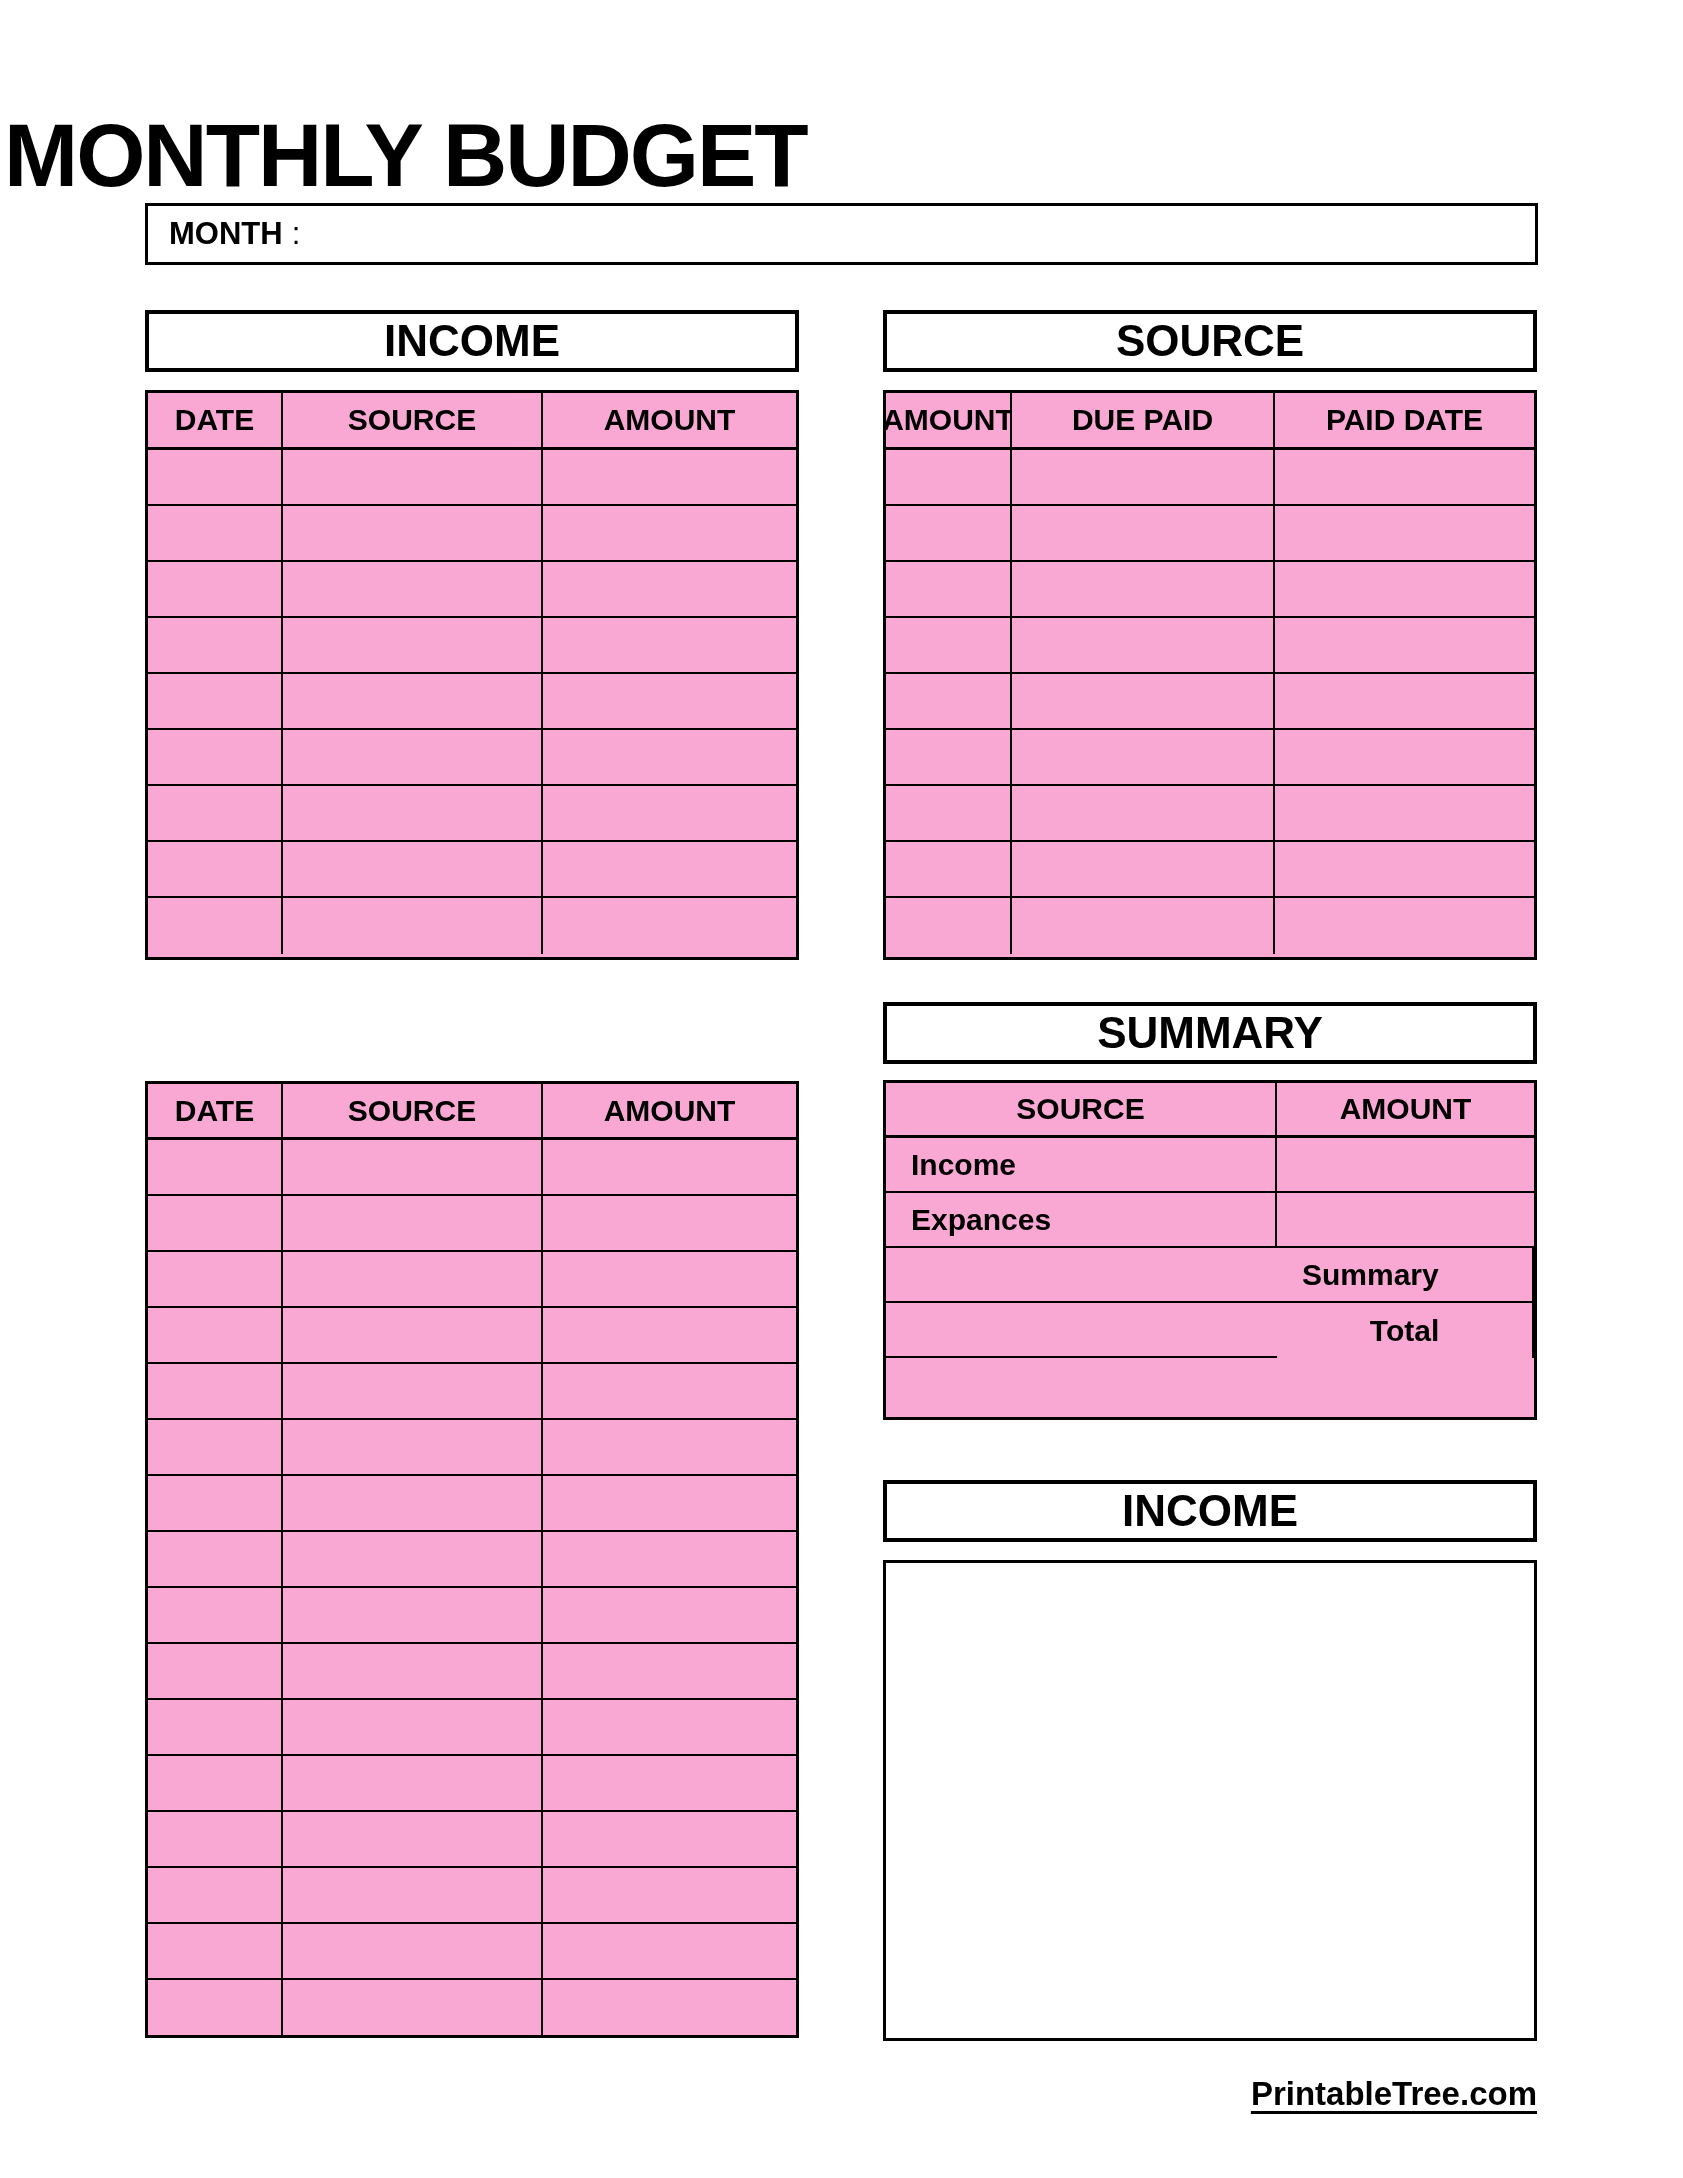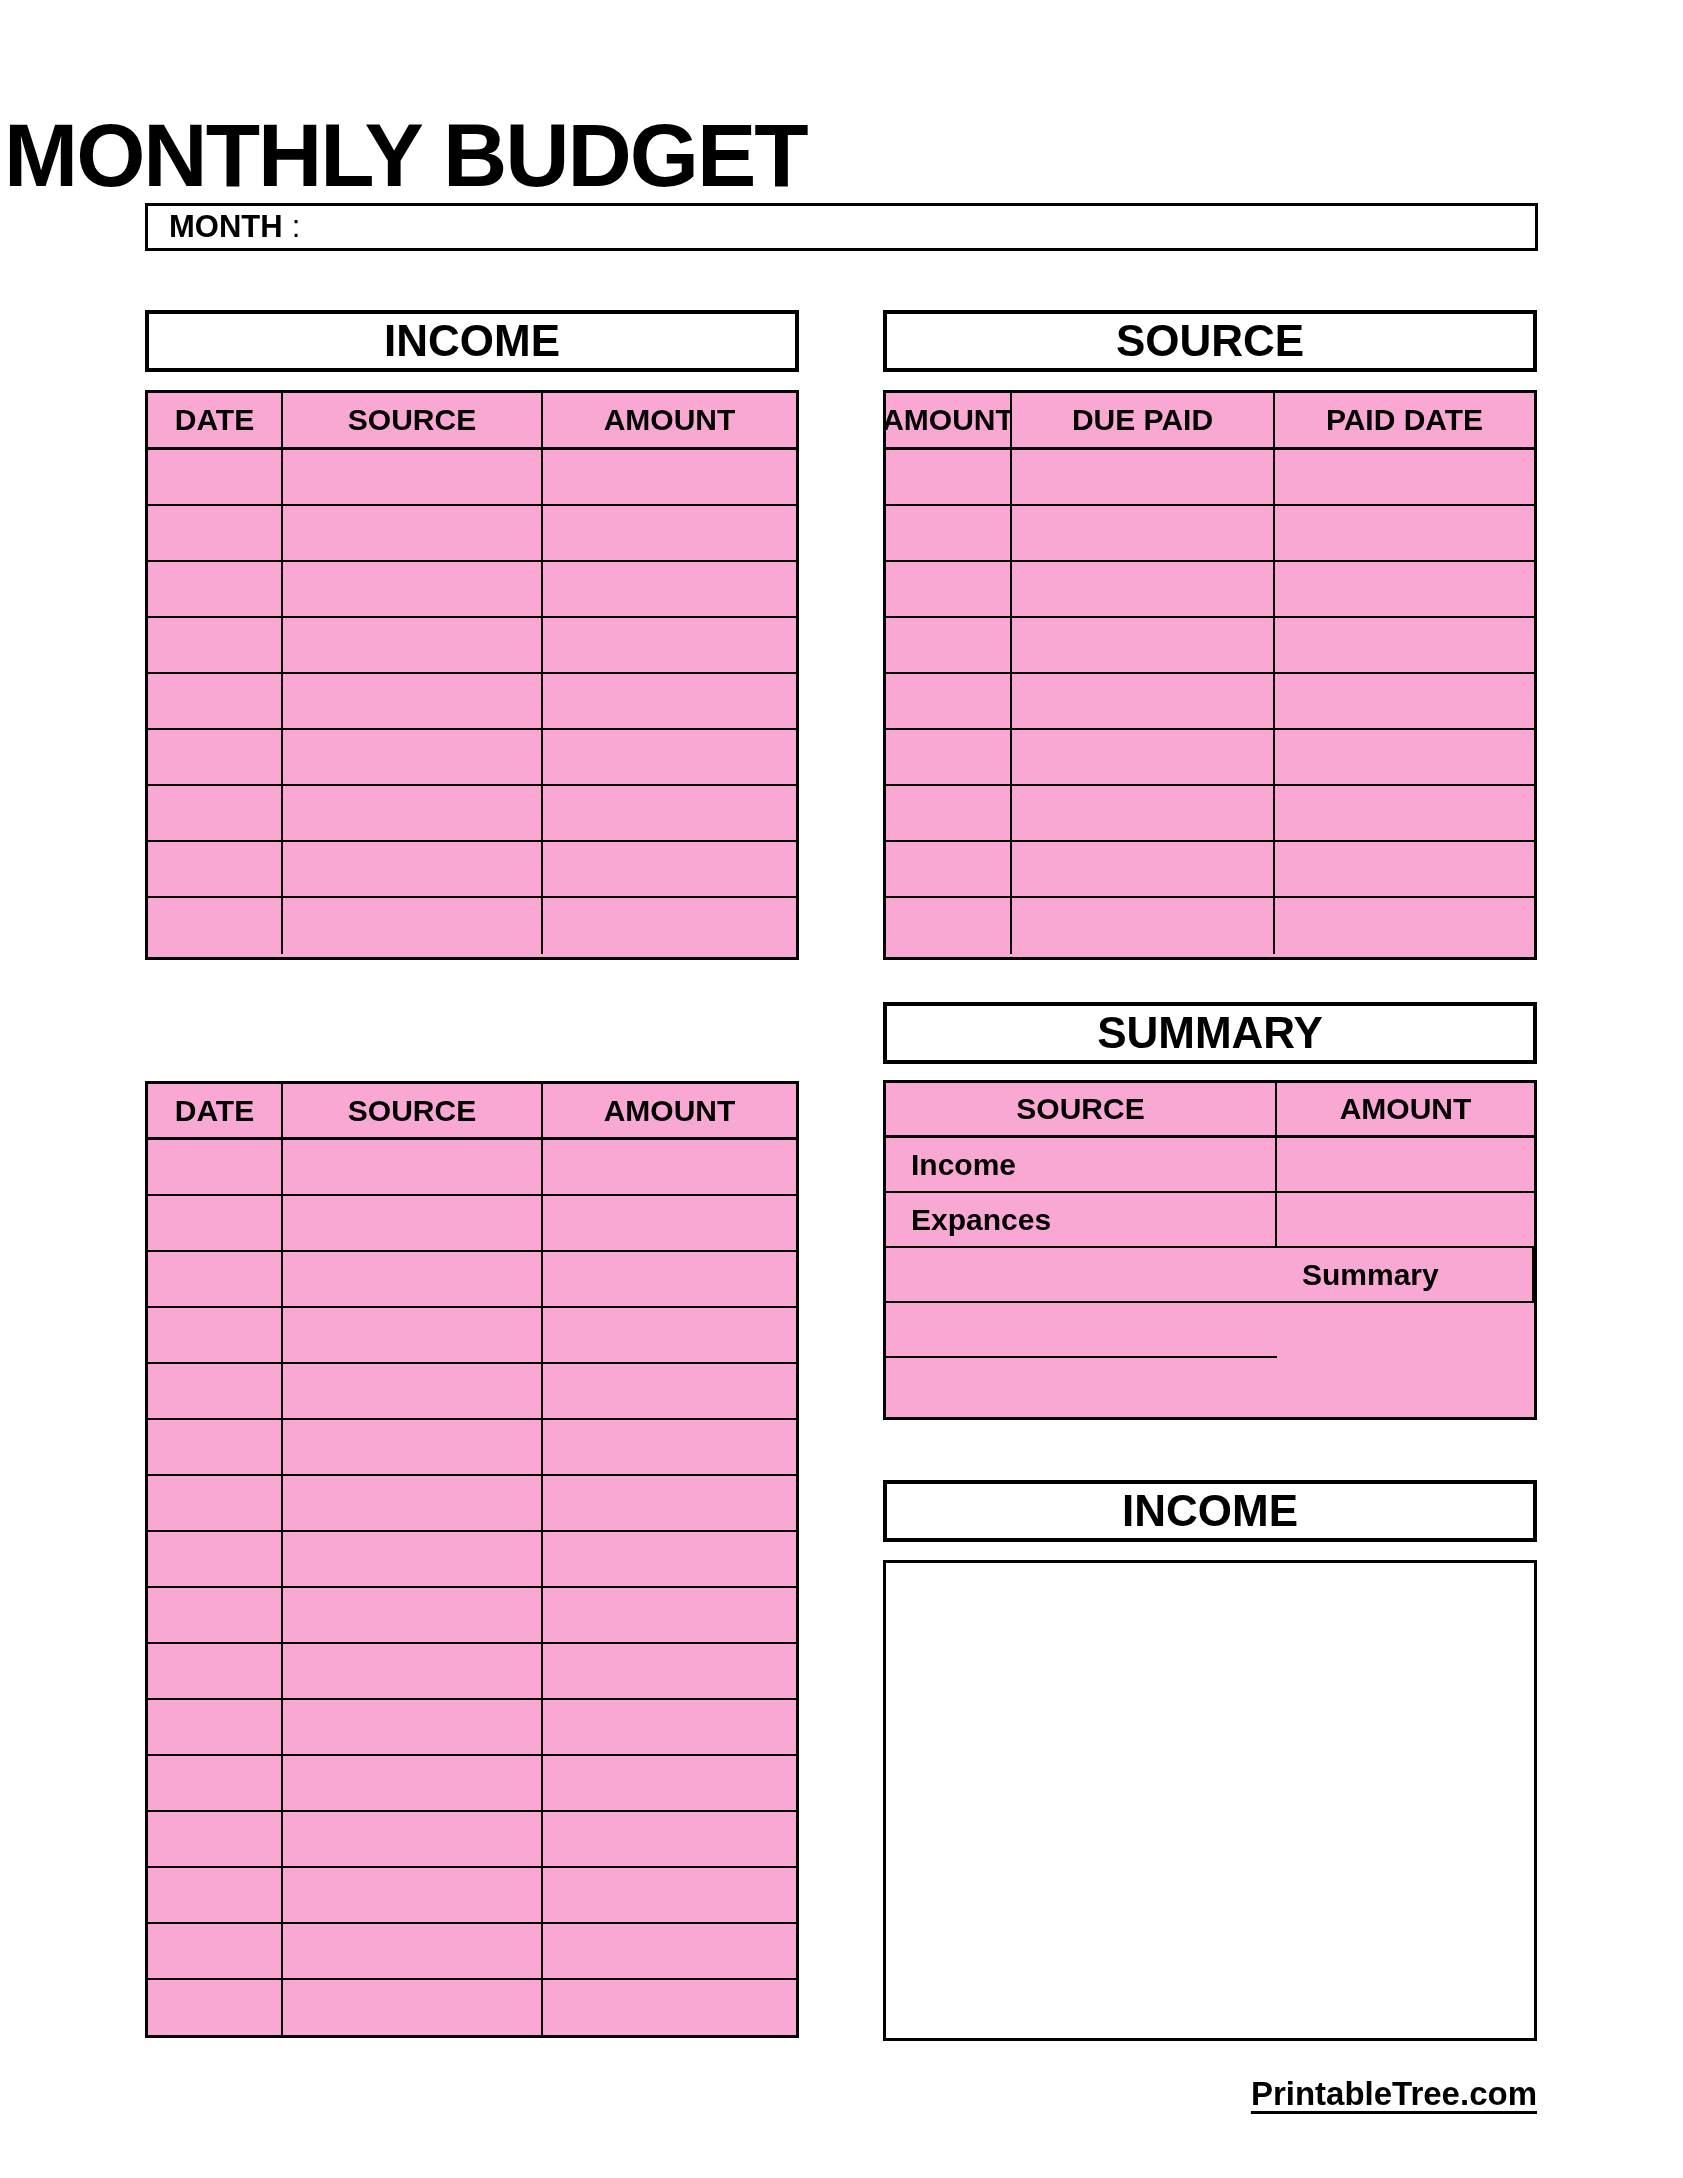"MONTH" .month-box { height: 48px -> 62px }
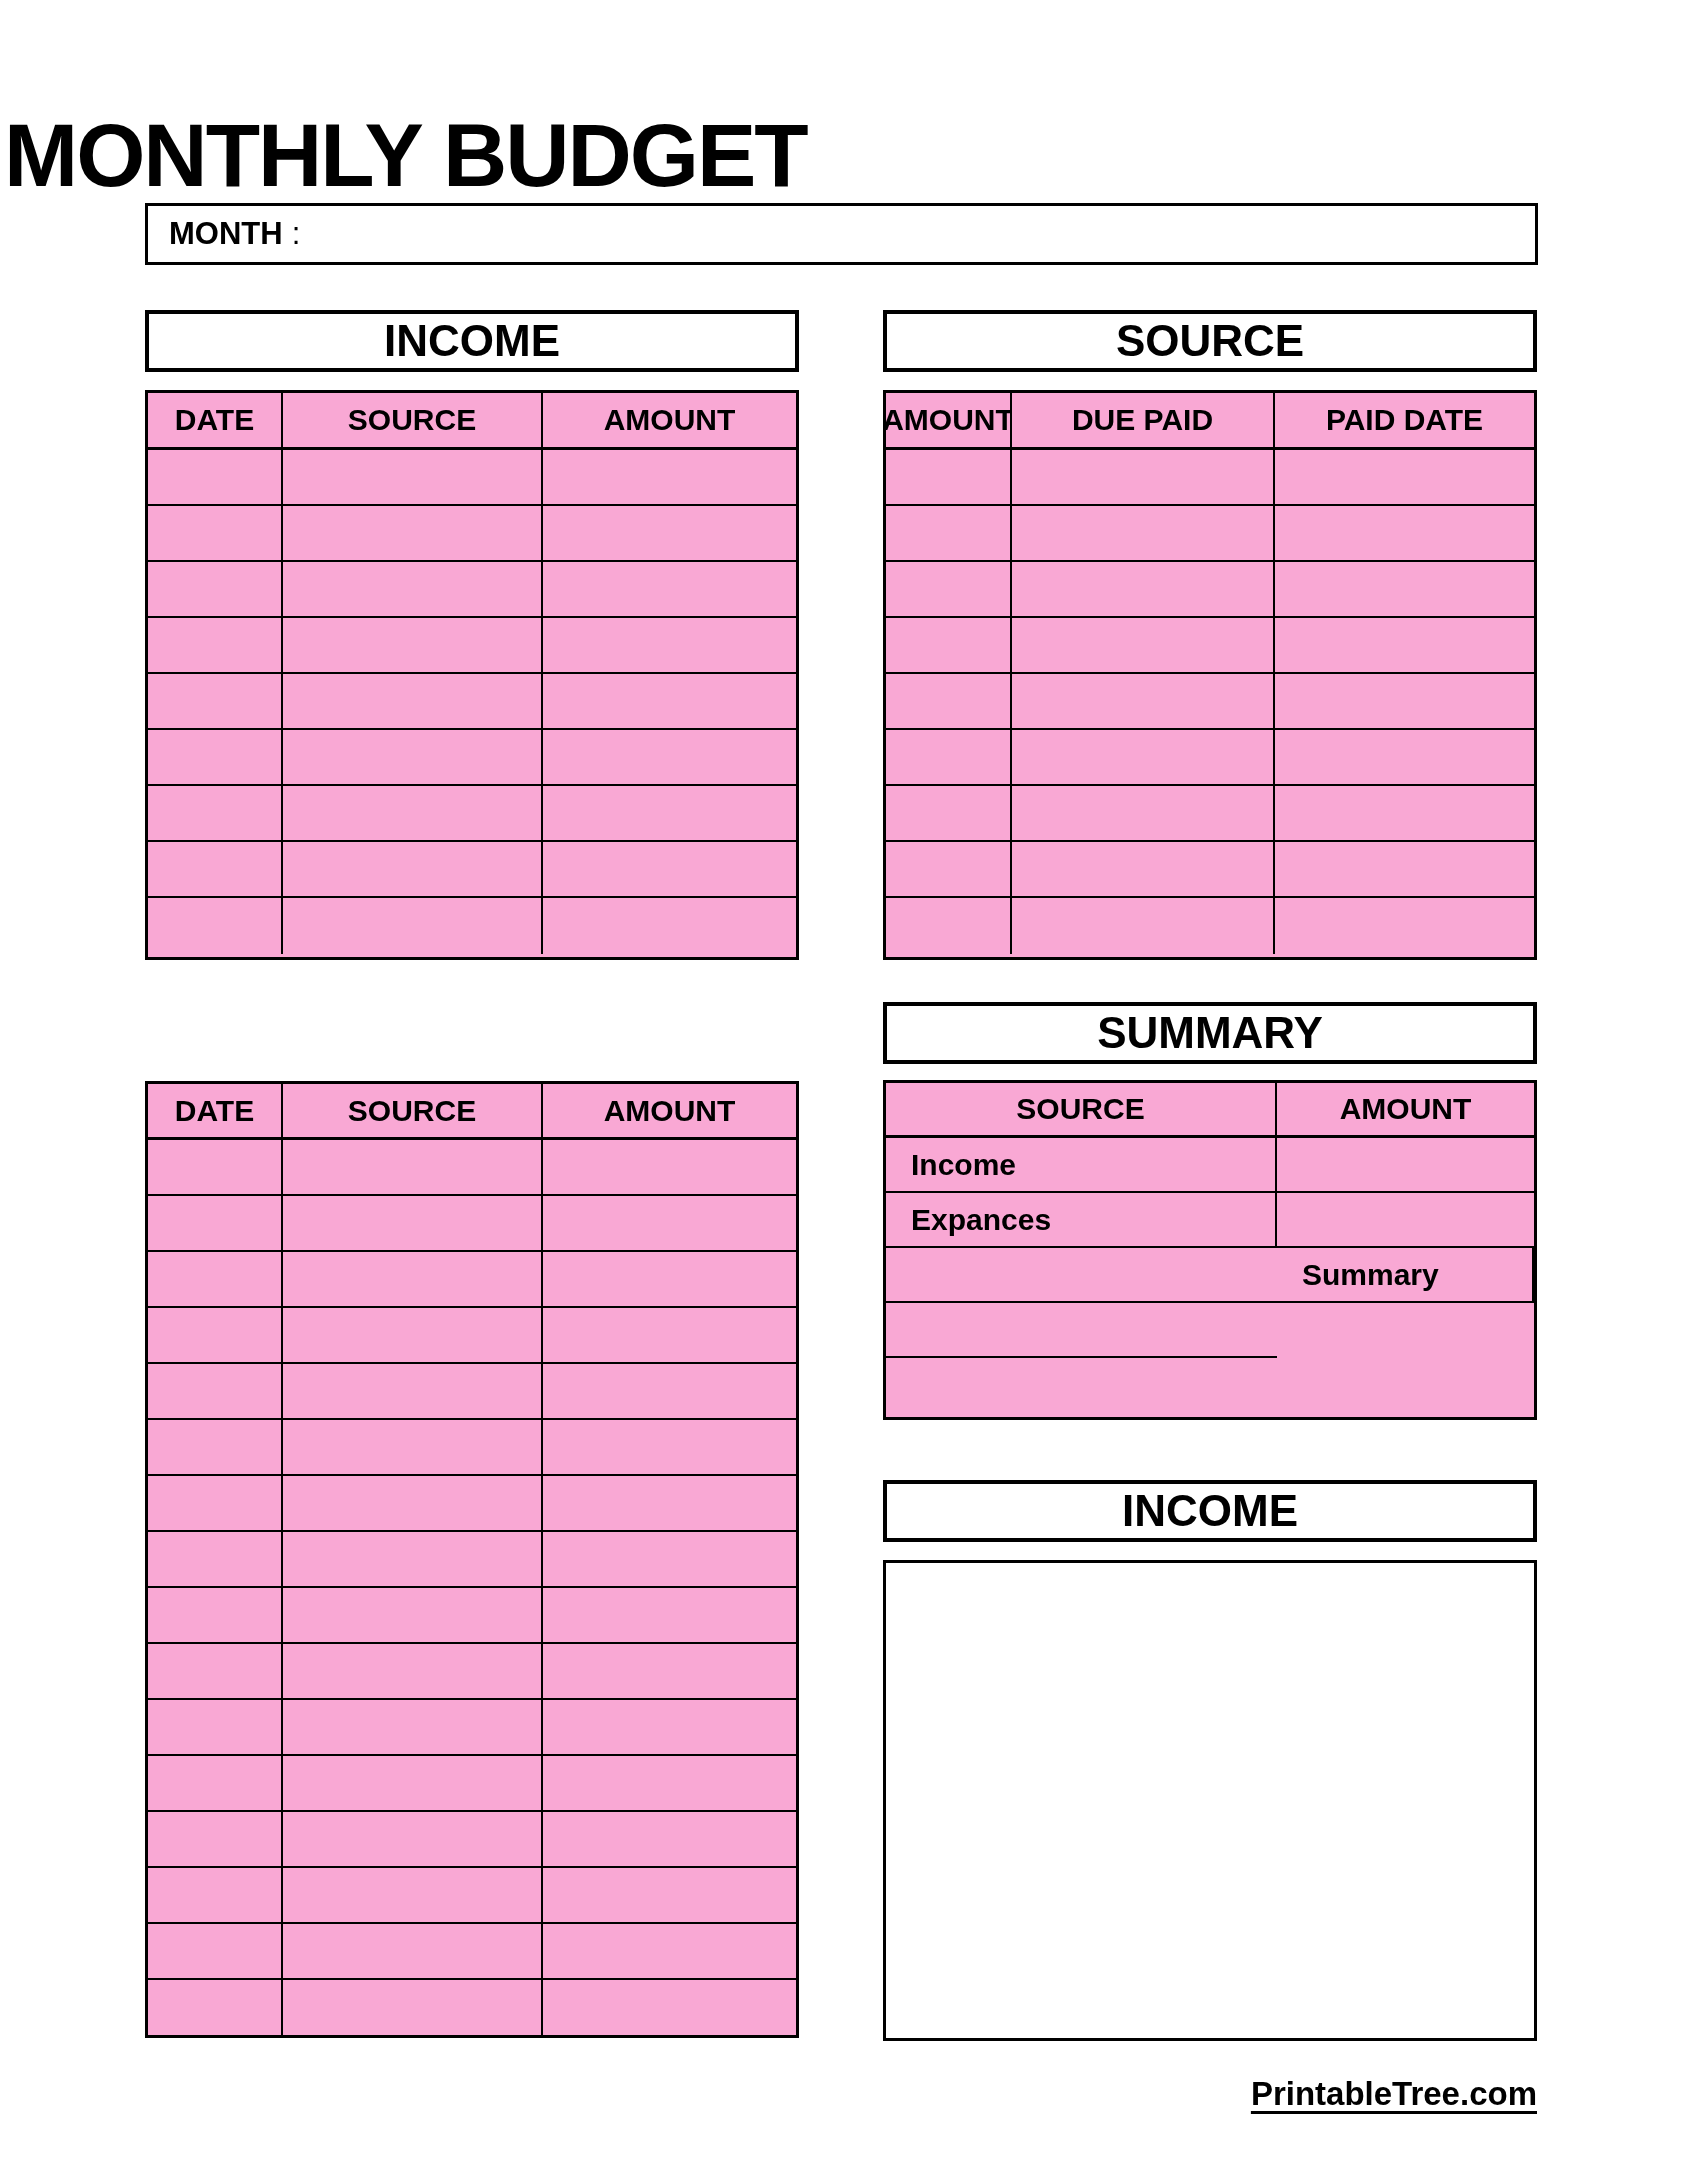"Total" div.cell { html: none -> <div>Total</div> }
